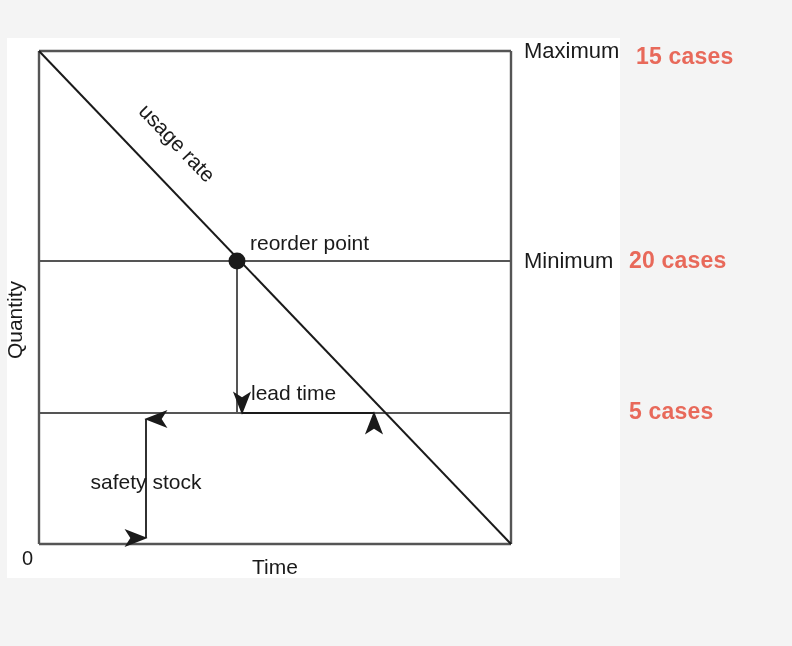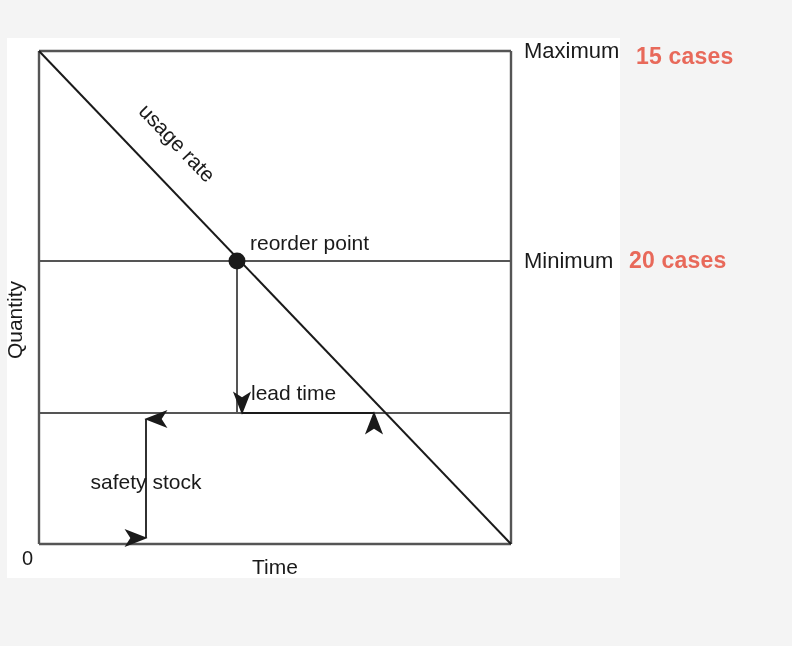"5 cases" div.annot { html: none -> <div>5 cases</div> }
